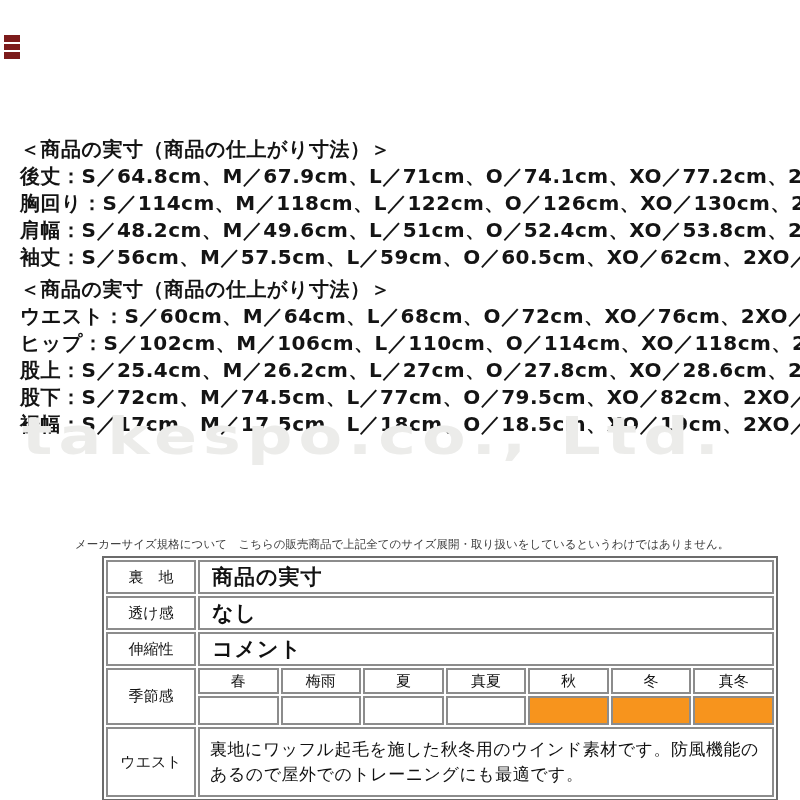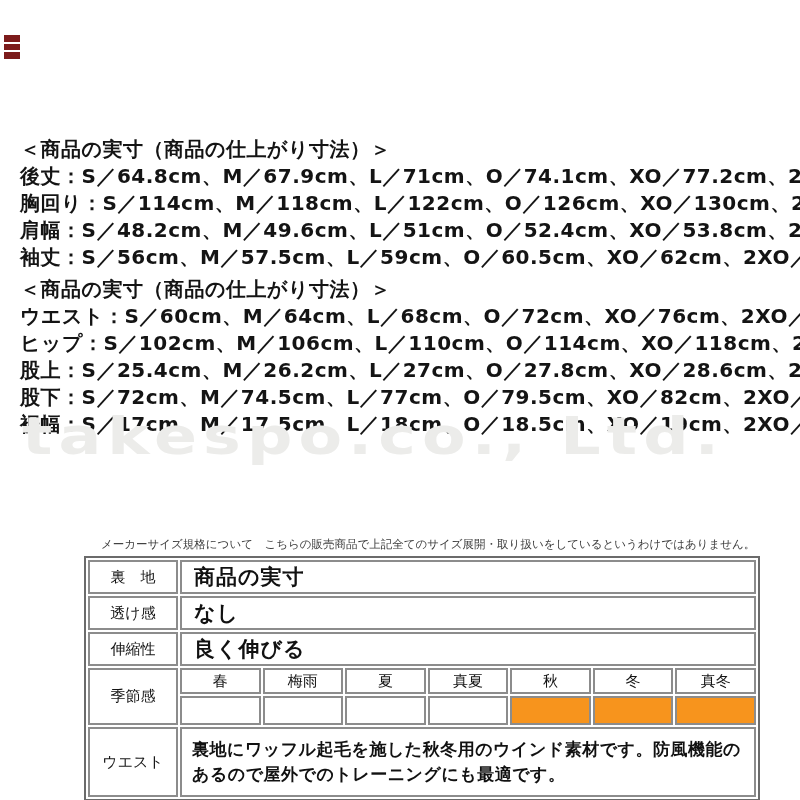"メーカーサイズ規格について" .size-note { margin-left: 26px -> none }
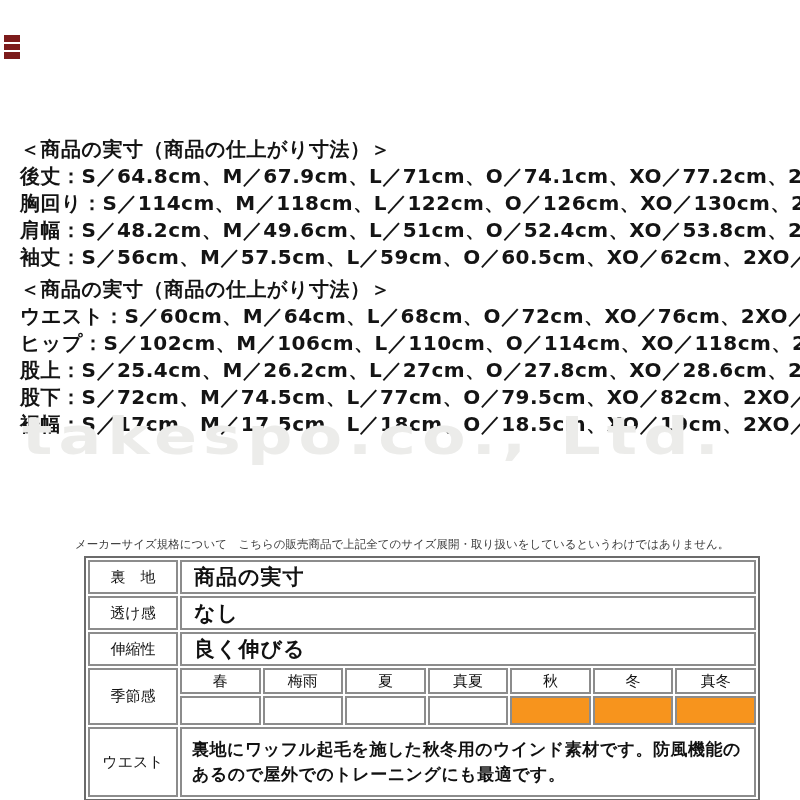"裏 地" .spec-table-wrap { left: 62px -> 80px }
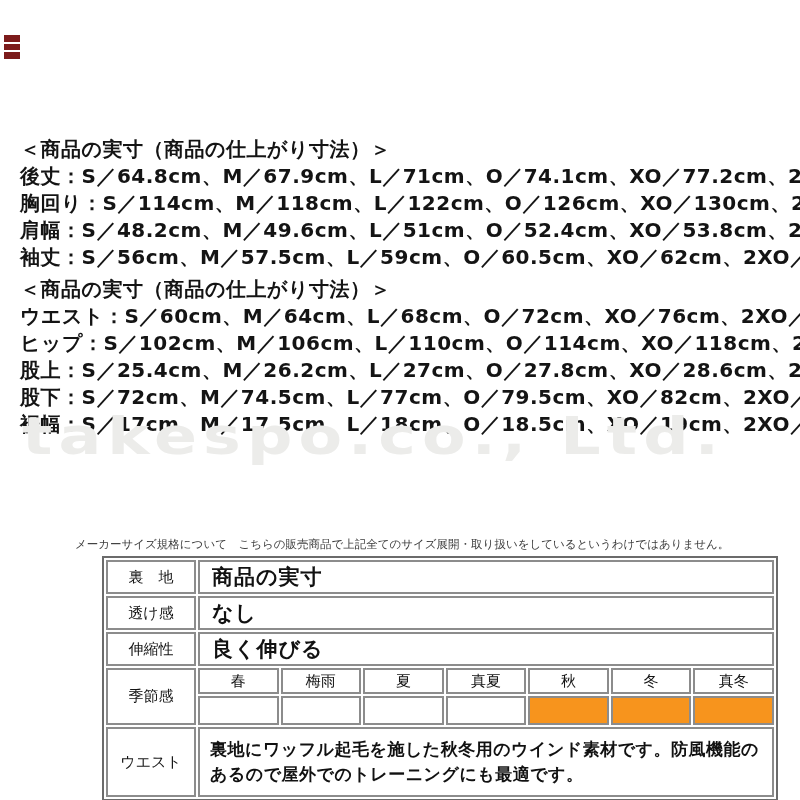"良く伸びる" td.val { text: 良く伸びる -> コメント }
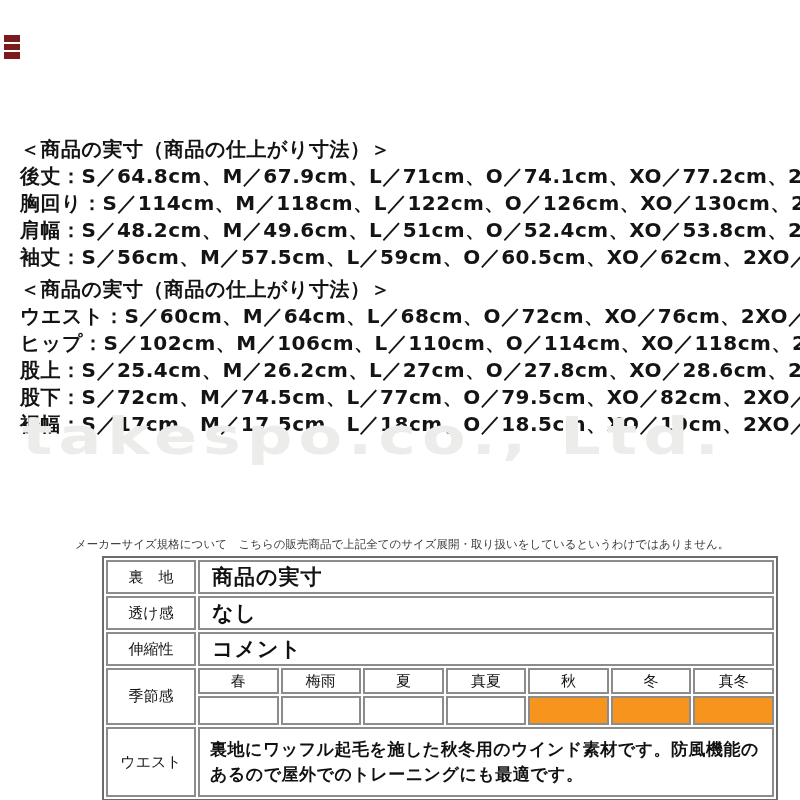"裏地にワッフル起毛を施した秋冬用のウインド素材です。防風機能のあるので屋外でのト" td.comment { font-weight: 700 -> 400 }
